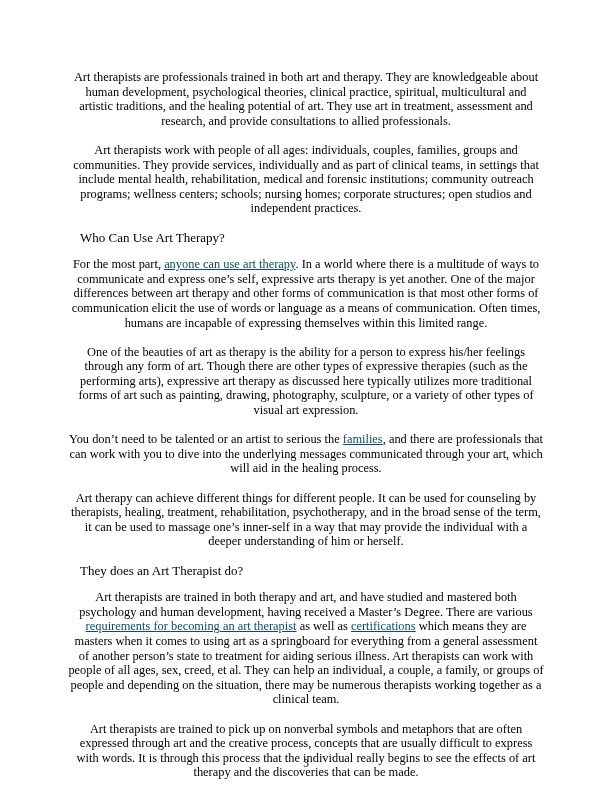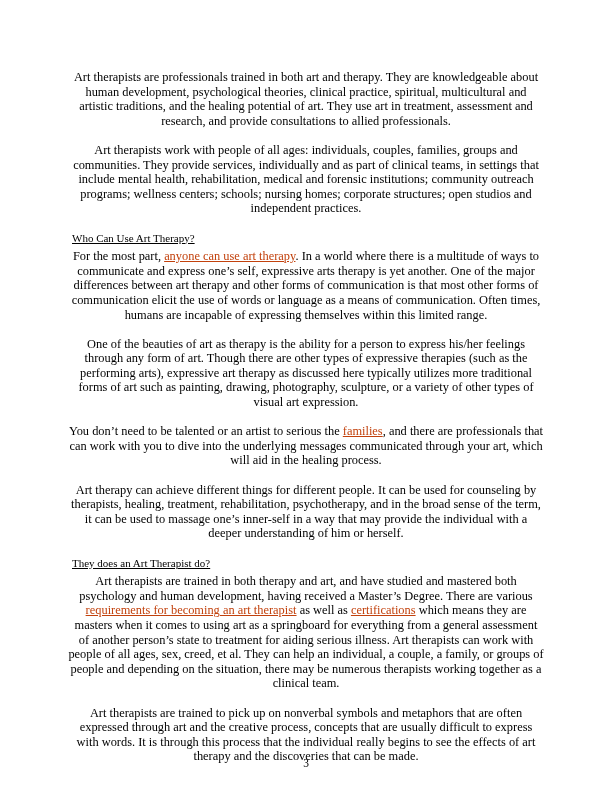"Who Can Use Art Therapy?" .heading { font-size: 11px -> 13px; margin: 4px -> 12px; text-decoration: underline -> none }
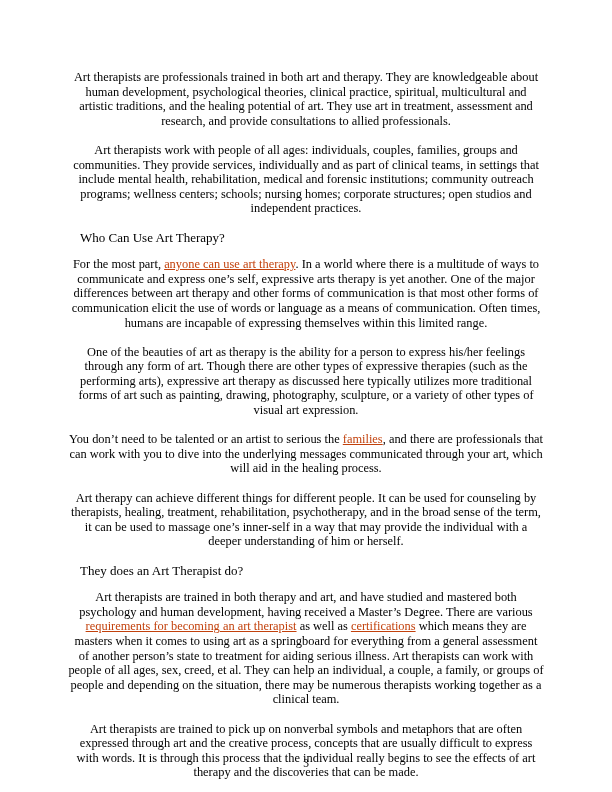"anyone can use art therapy" .link { color: #c2410c -> #0c4a6e }
